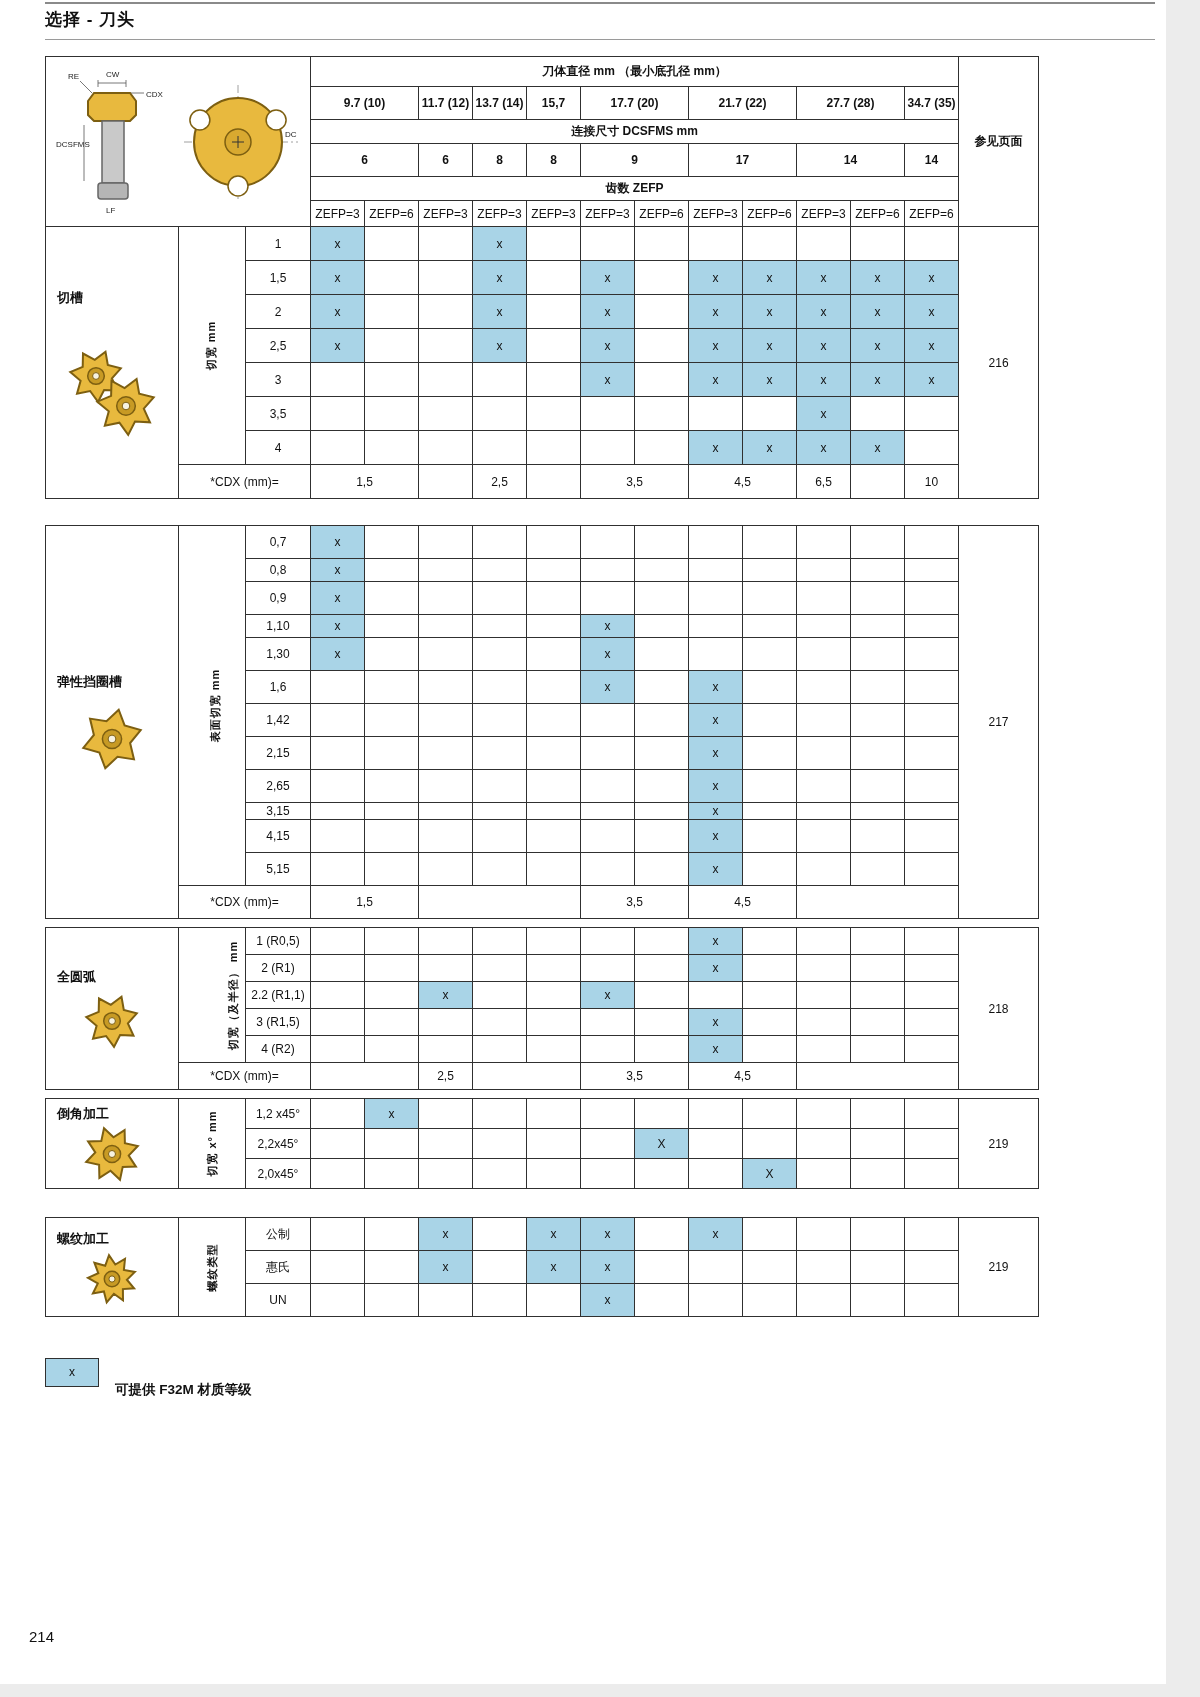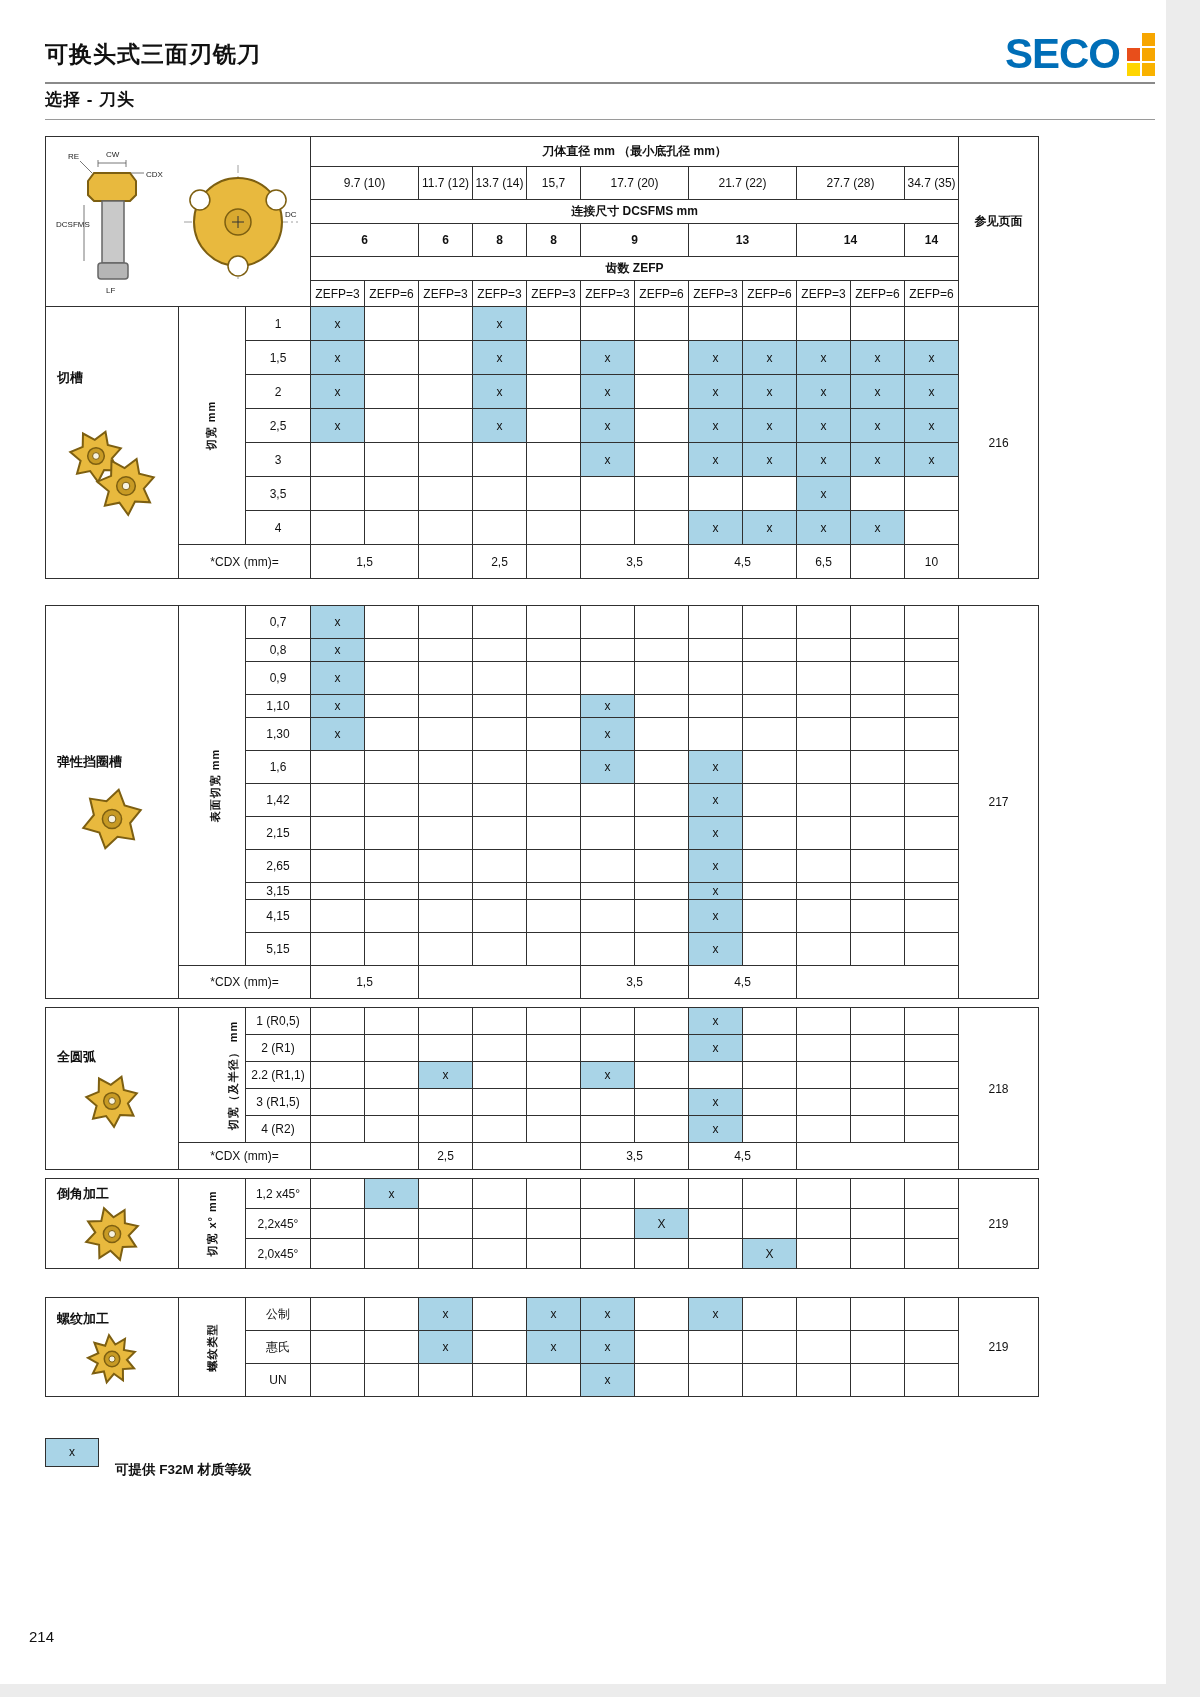"可换头式三面刃铣刀" div.topbar { html: <div> <h1>可换头式三面刃铣刀</h1> <div> <span>SECO</span> <span> <i></i> <i></i> <i></i> <i></i> <i></i> <i></i> </span> </div> </div> -> none }
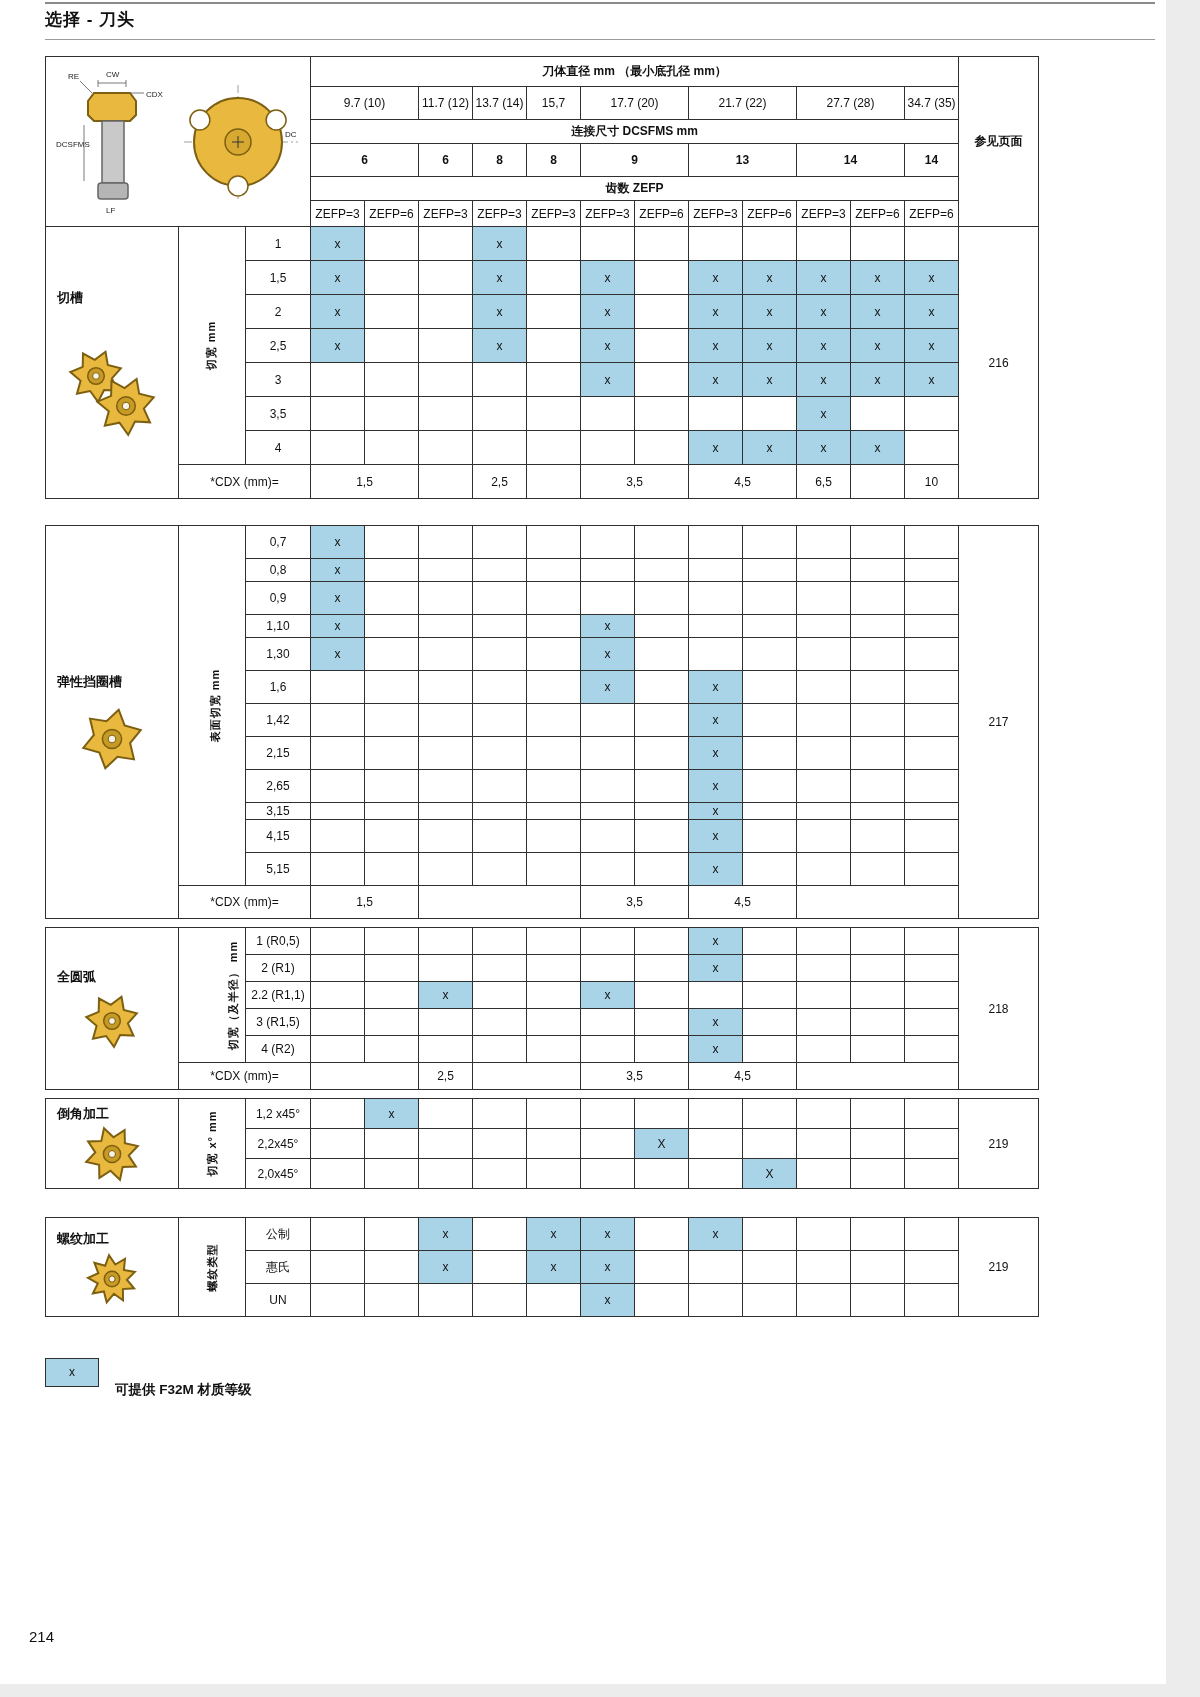"9.7 (10)" .hdr-v { font-weight: none -> bold }
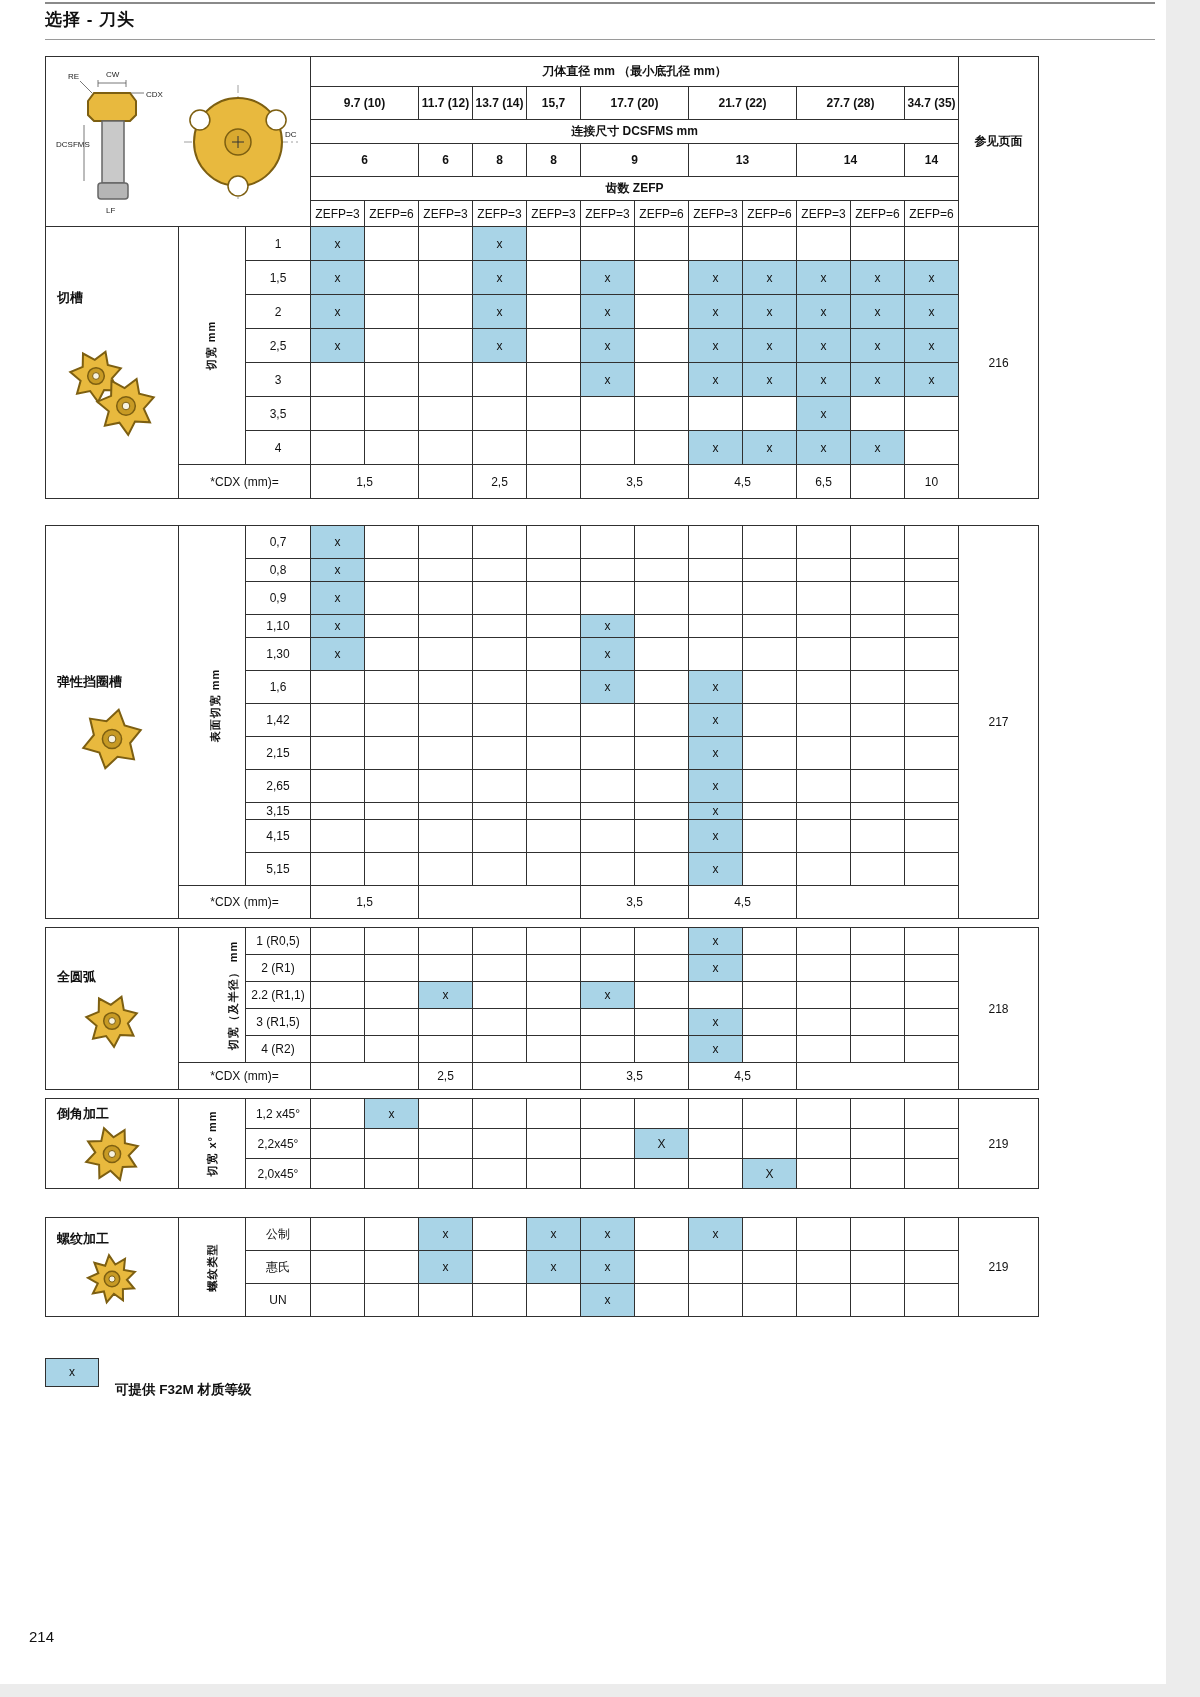"13" td.hdr-v { text: 13 -> 17 }
